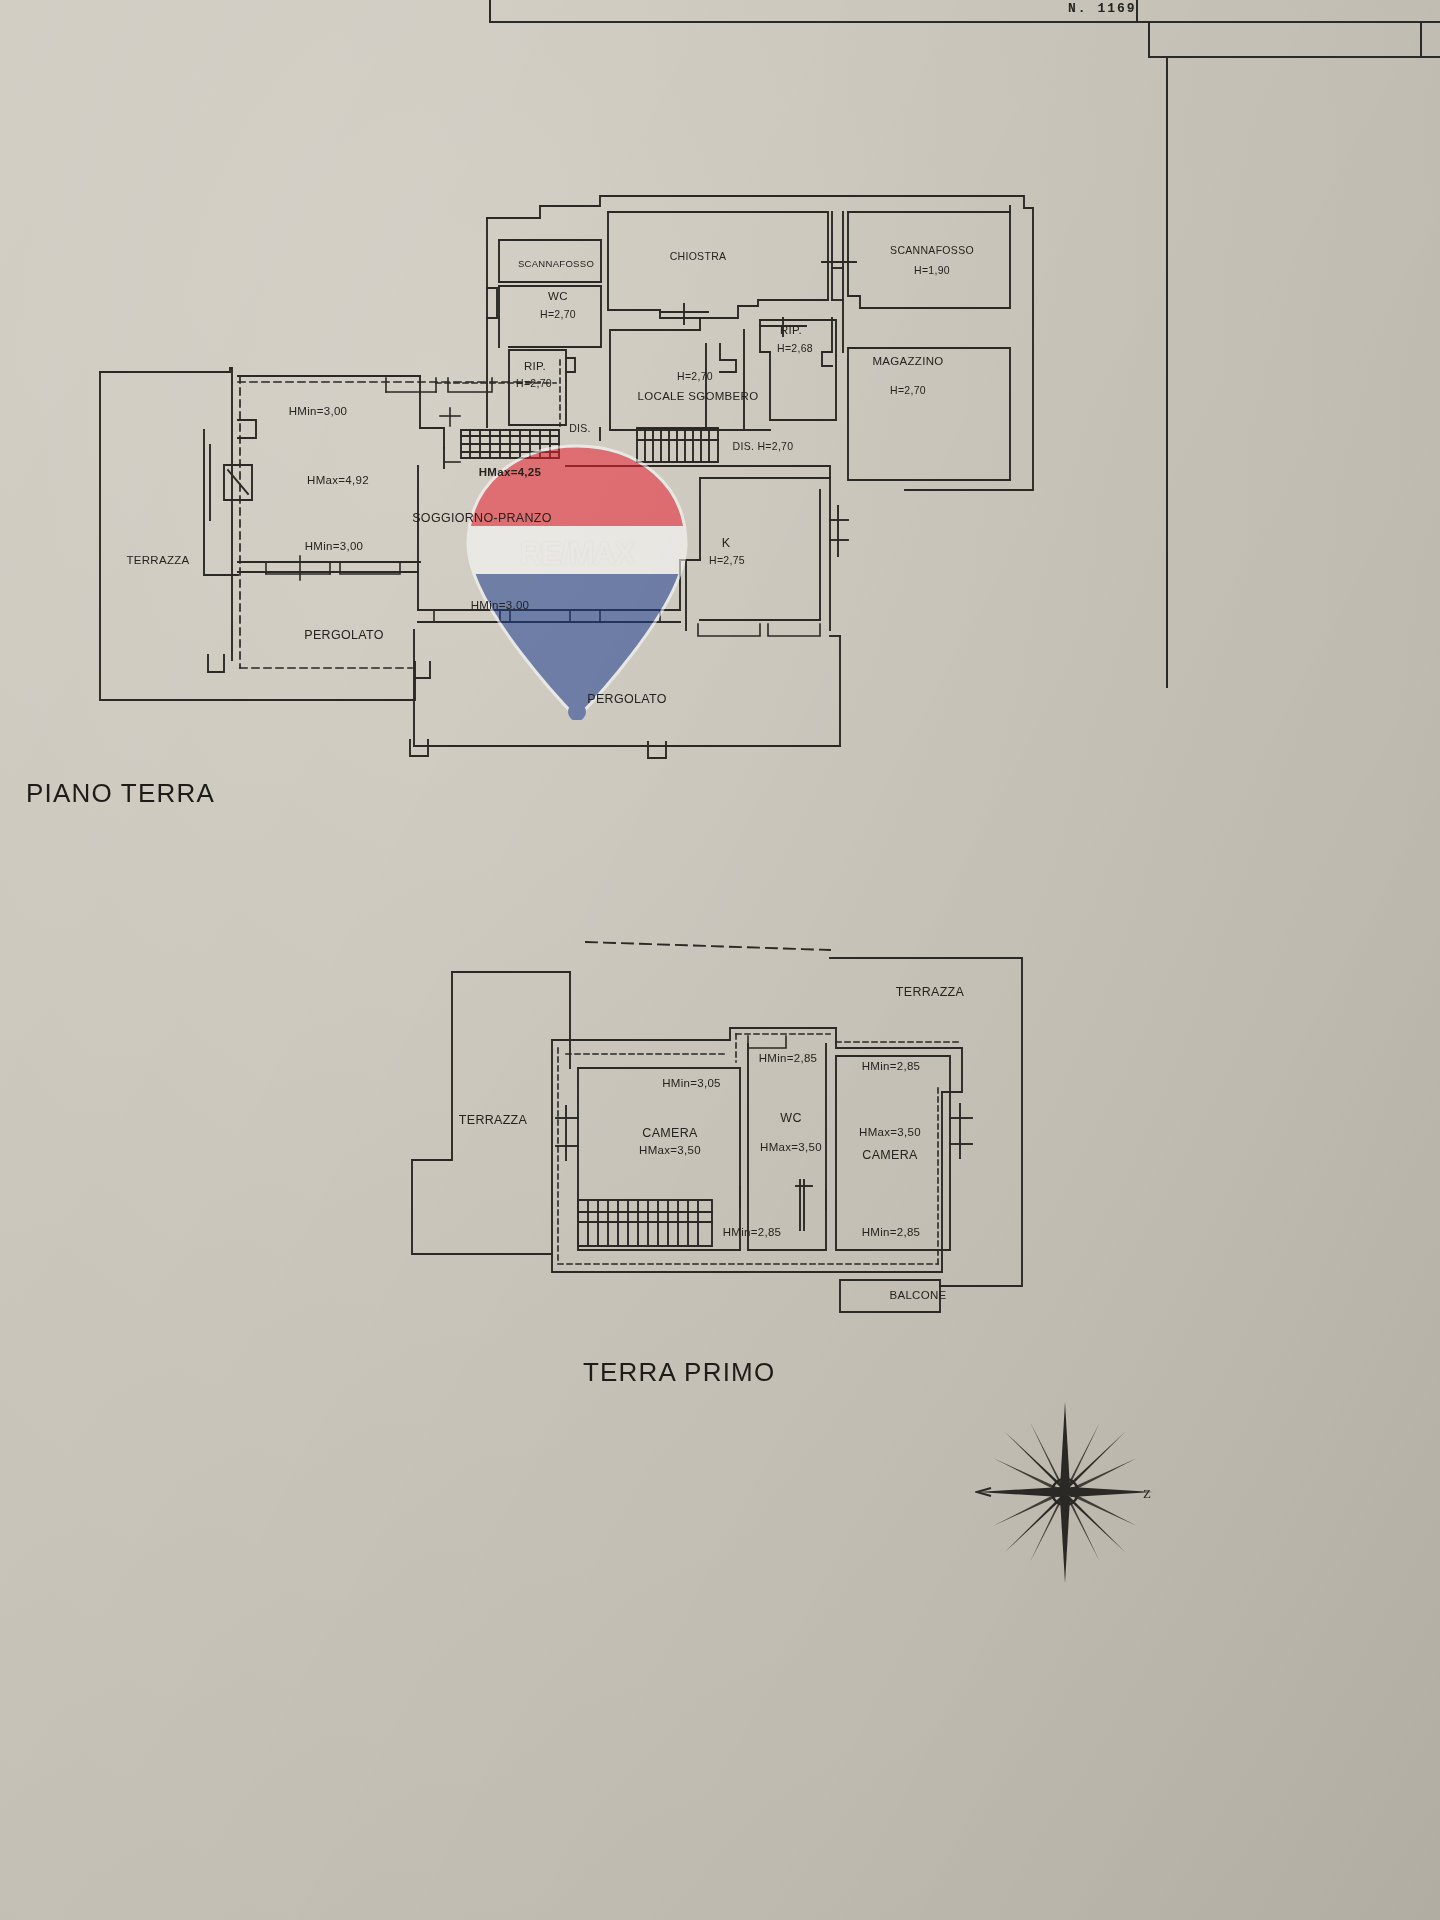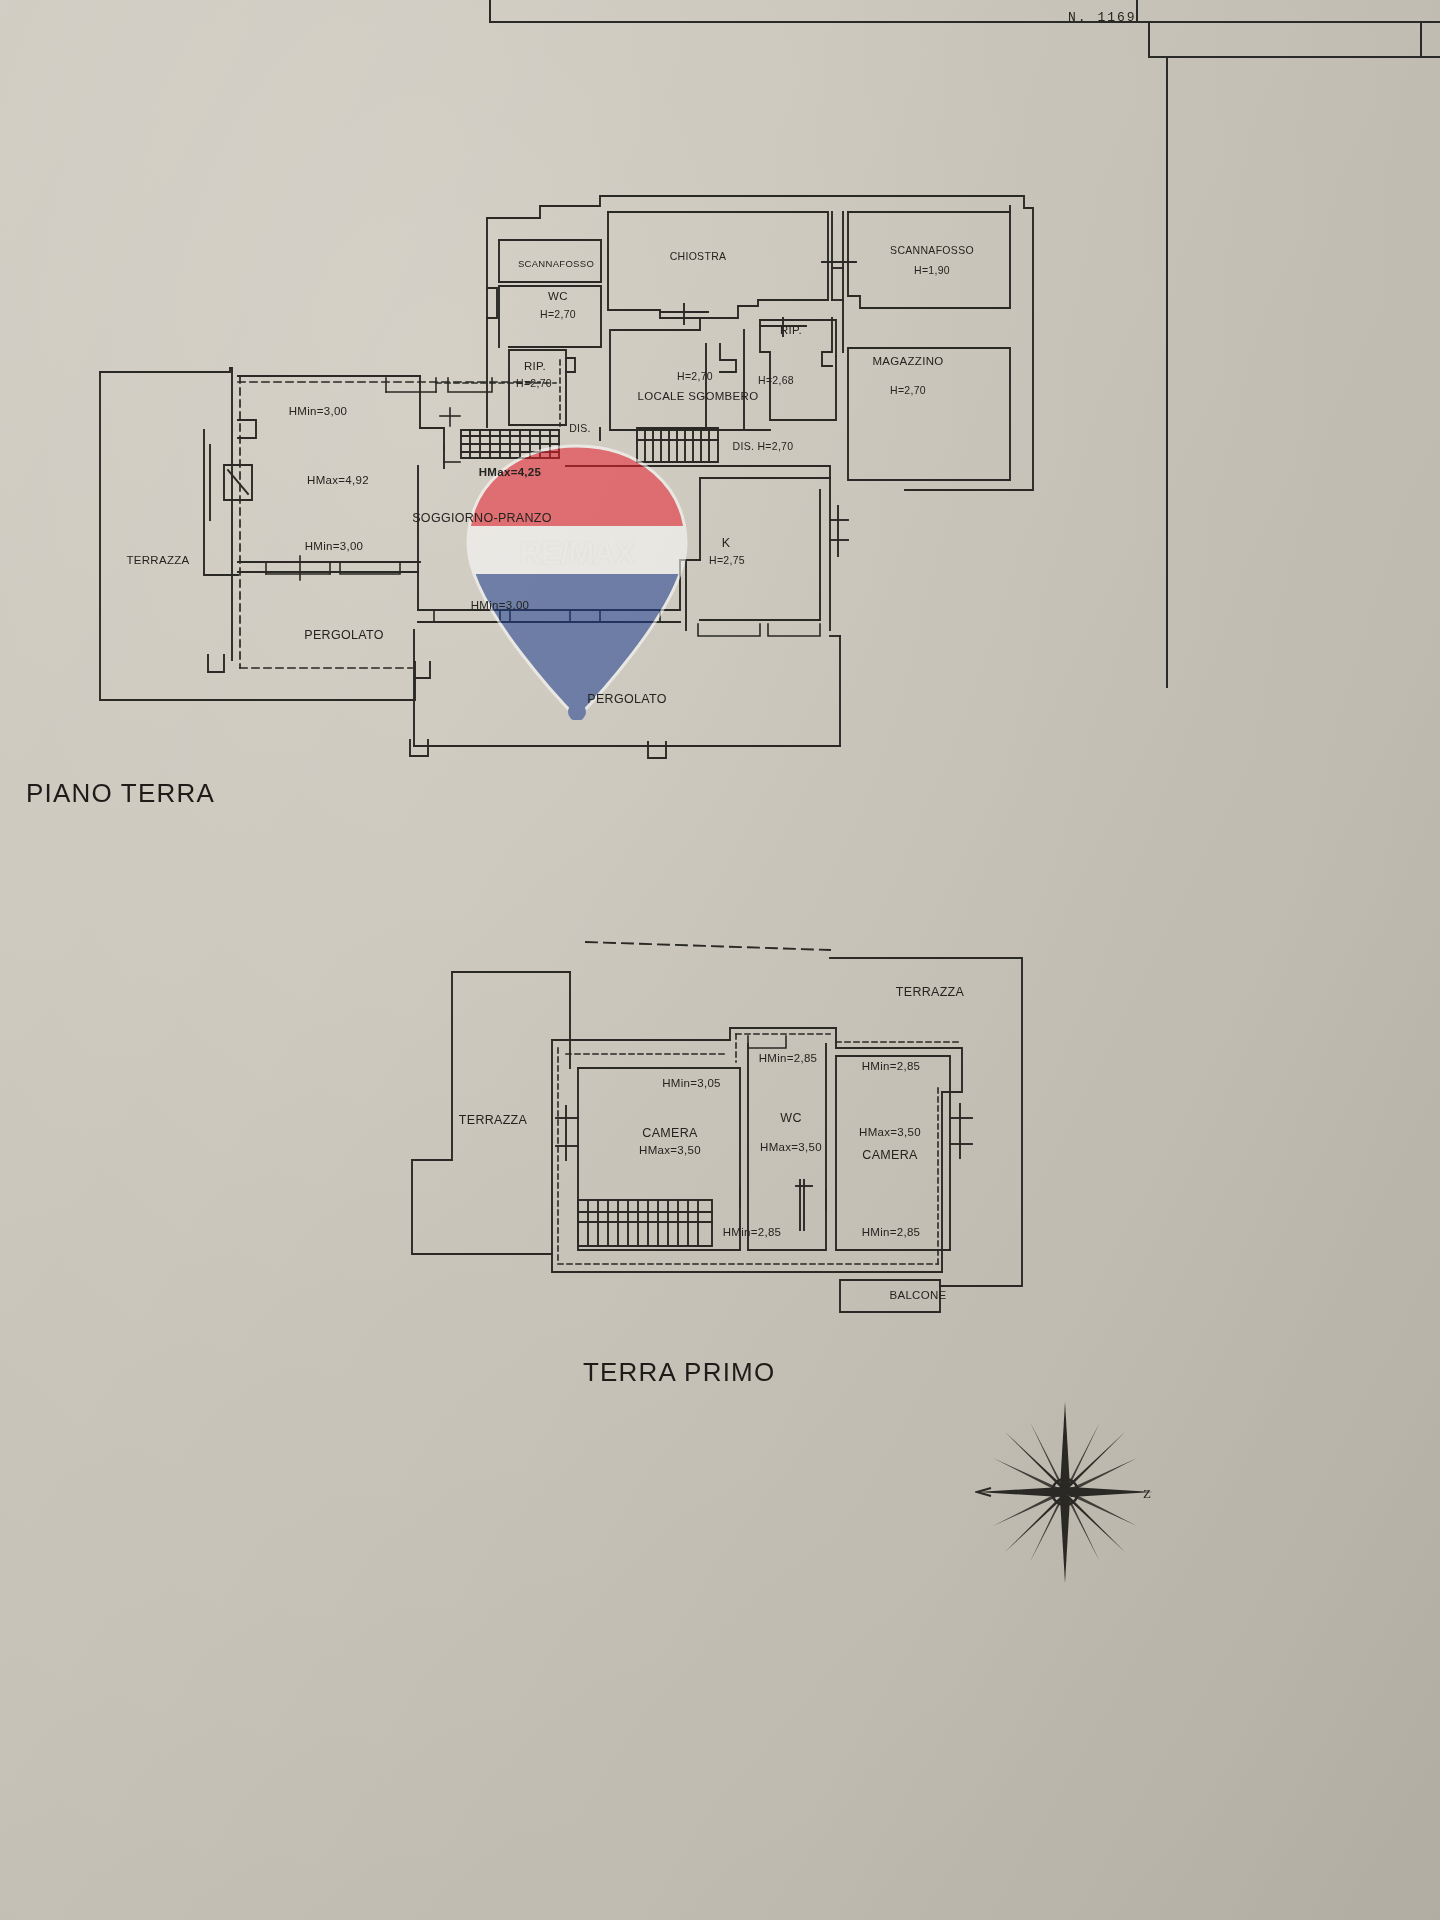"N. 1169" div.sheet-no { font-weight: none -> bold; top: 10px -> 1px }
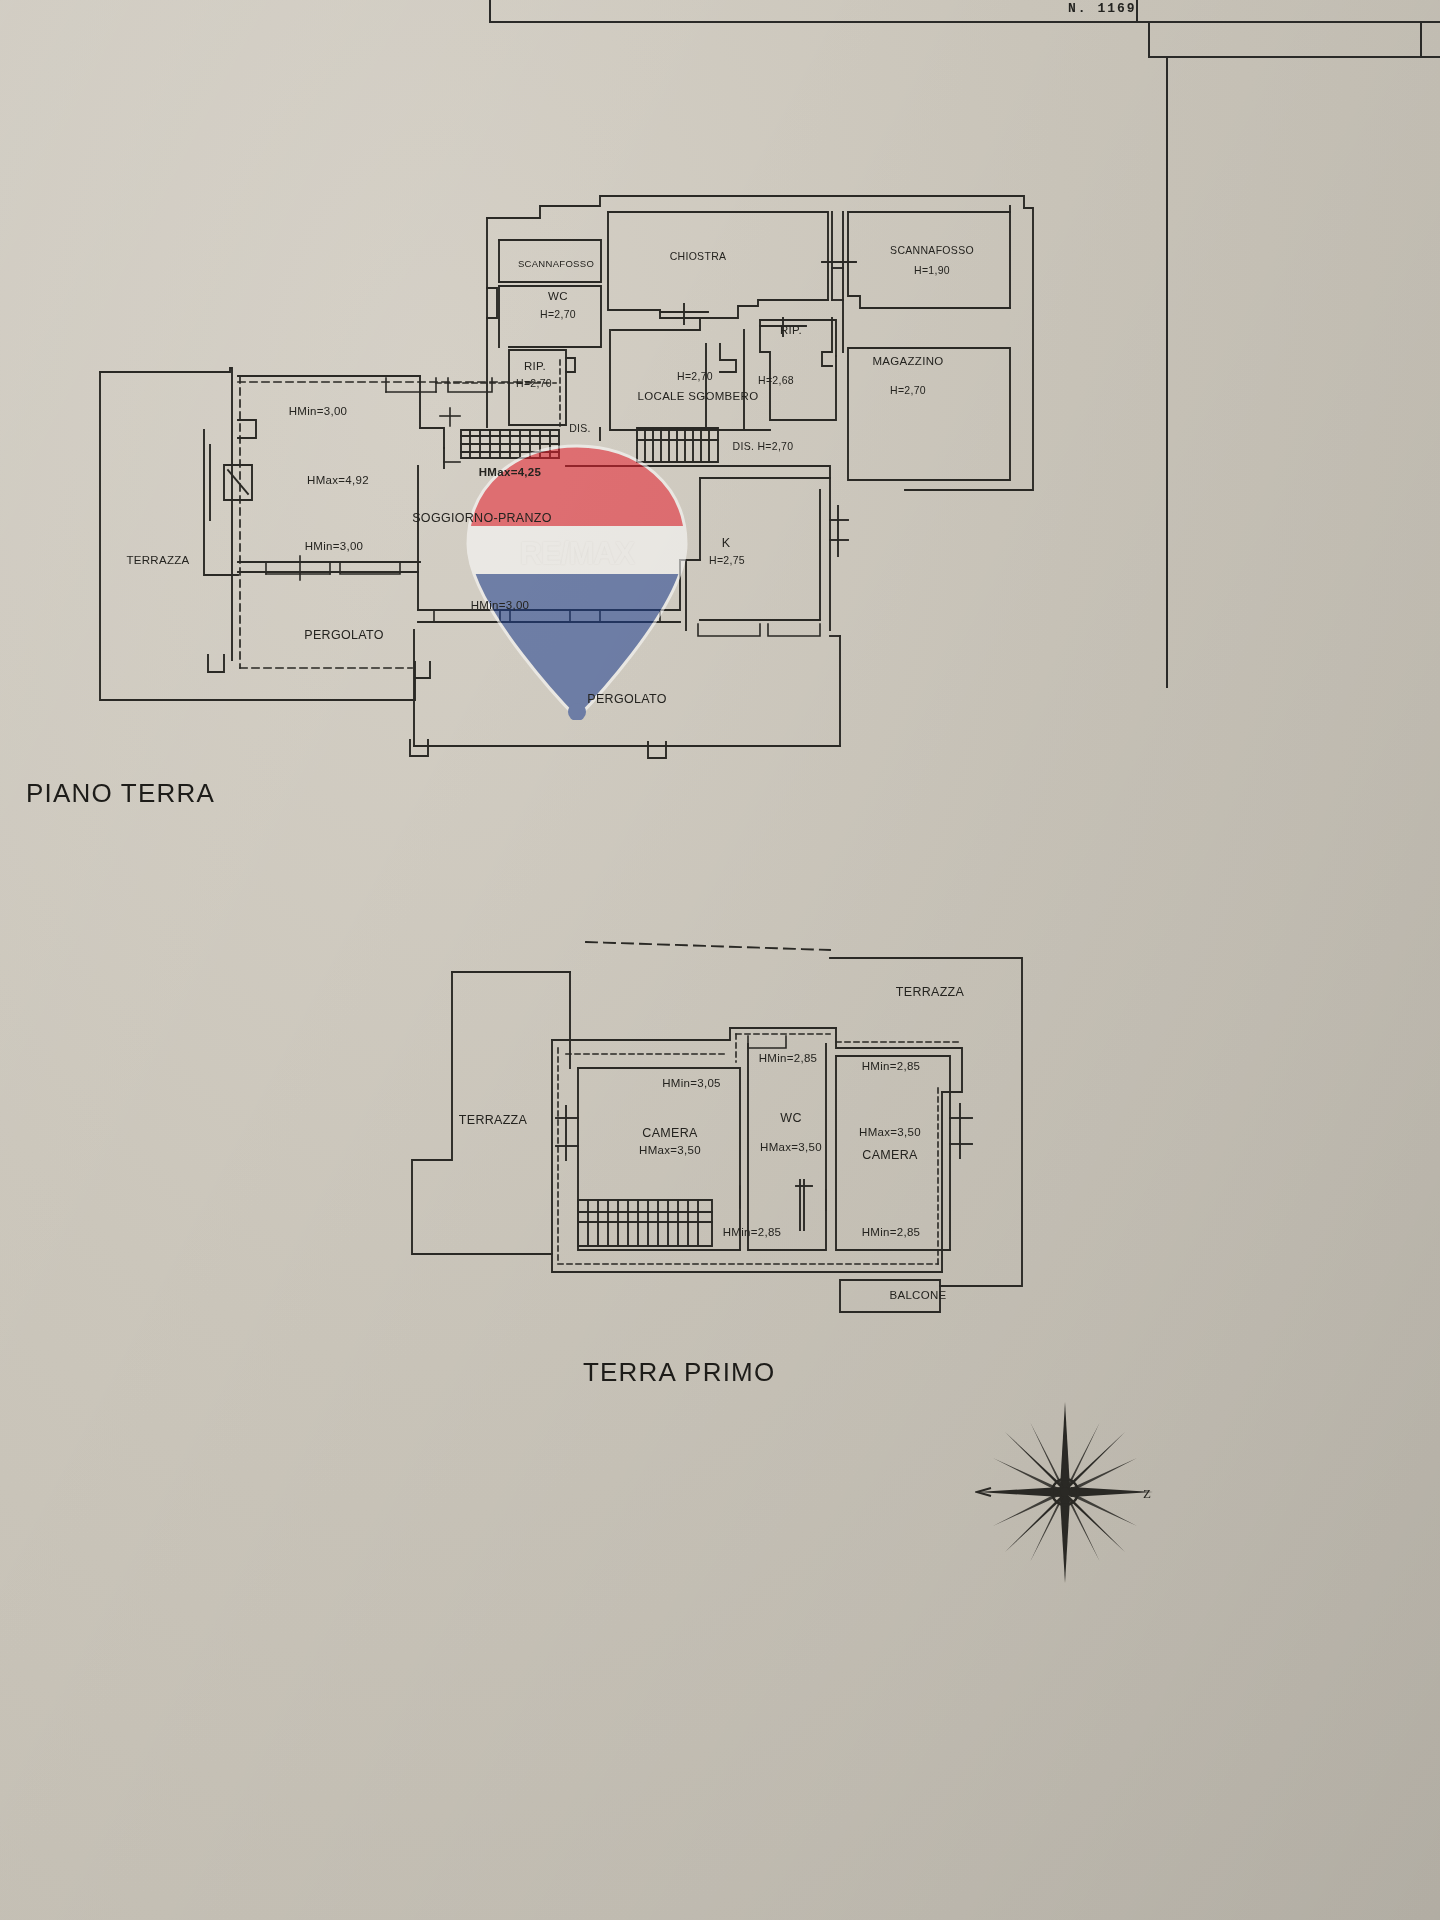"H=2,68" div.lbl { left: 776px -> 795px; margin-top: 32px -> none }
